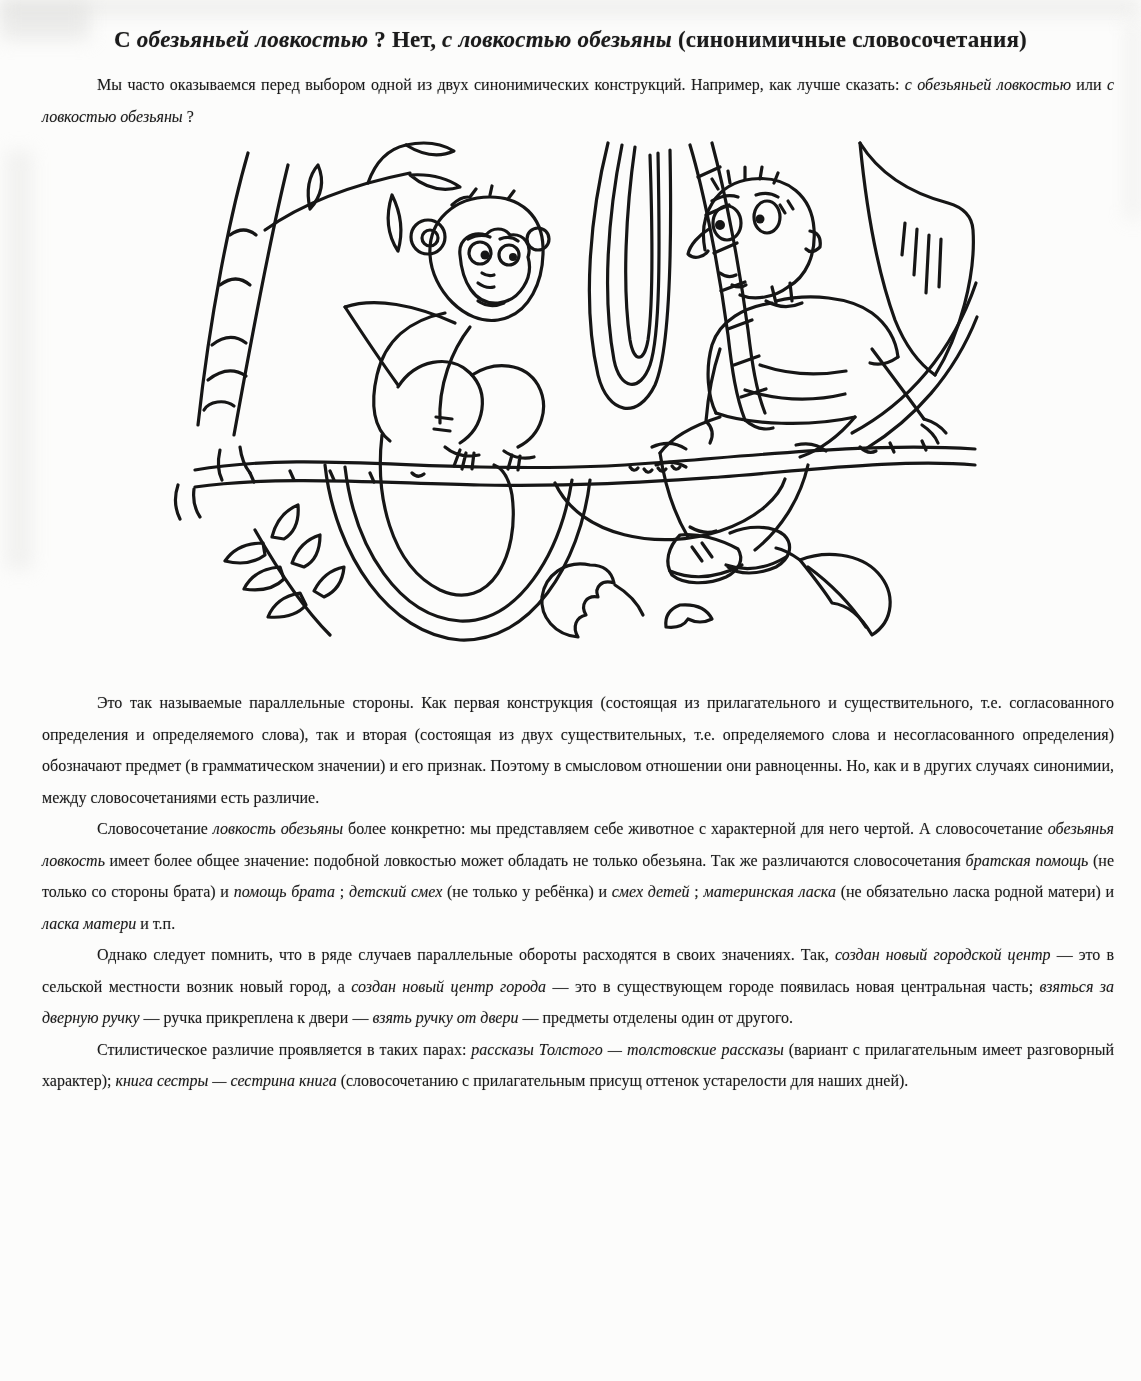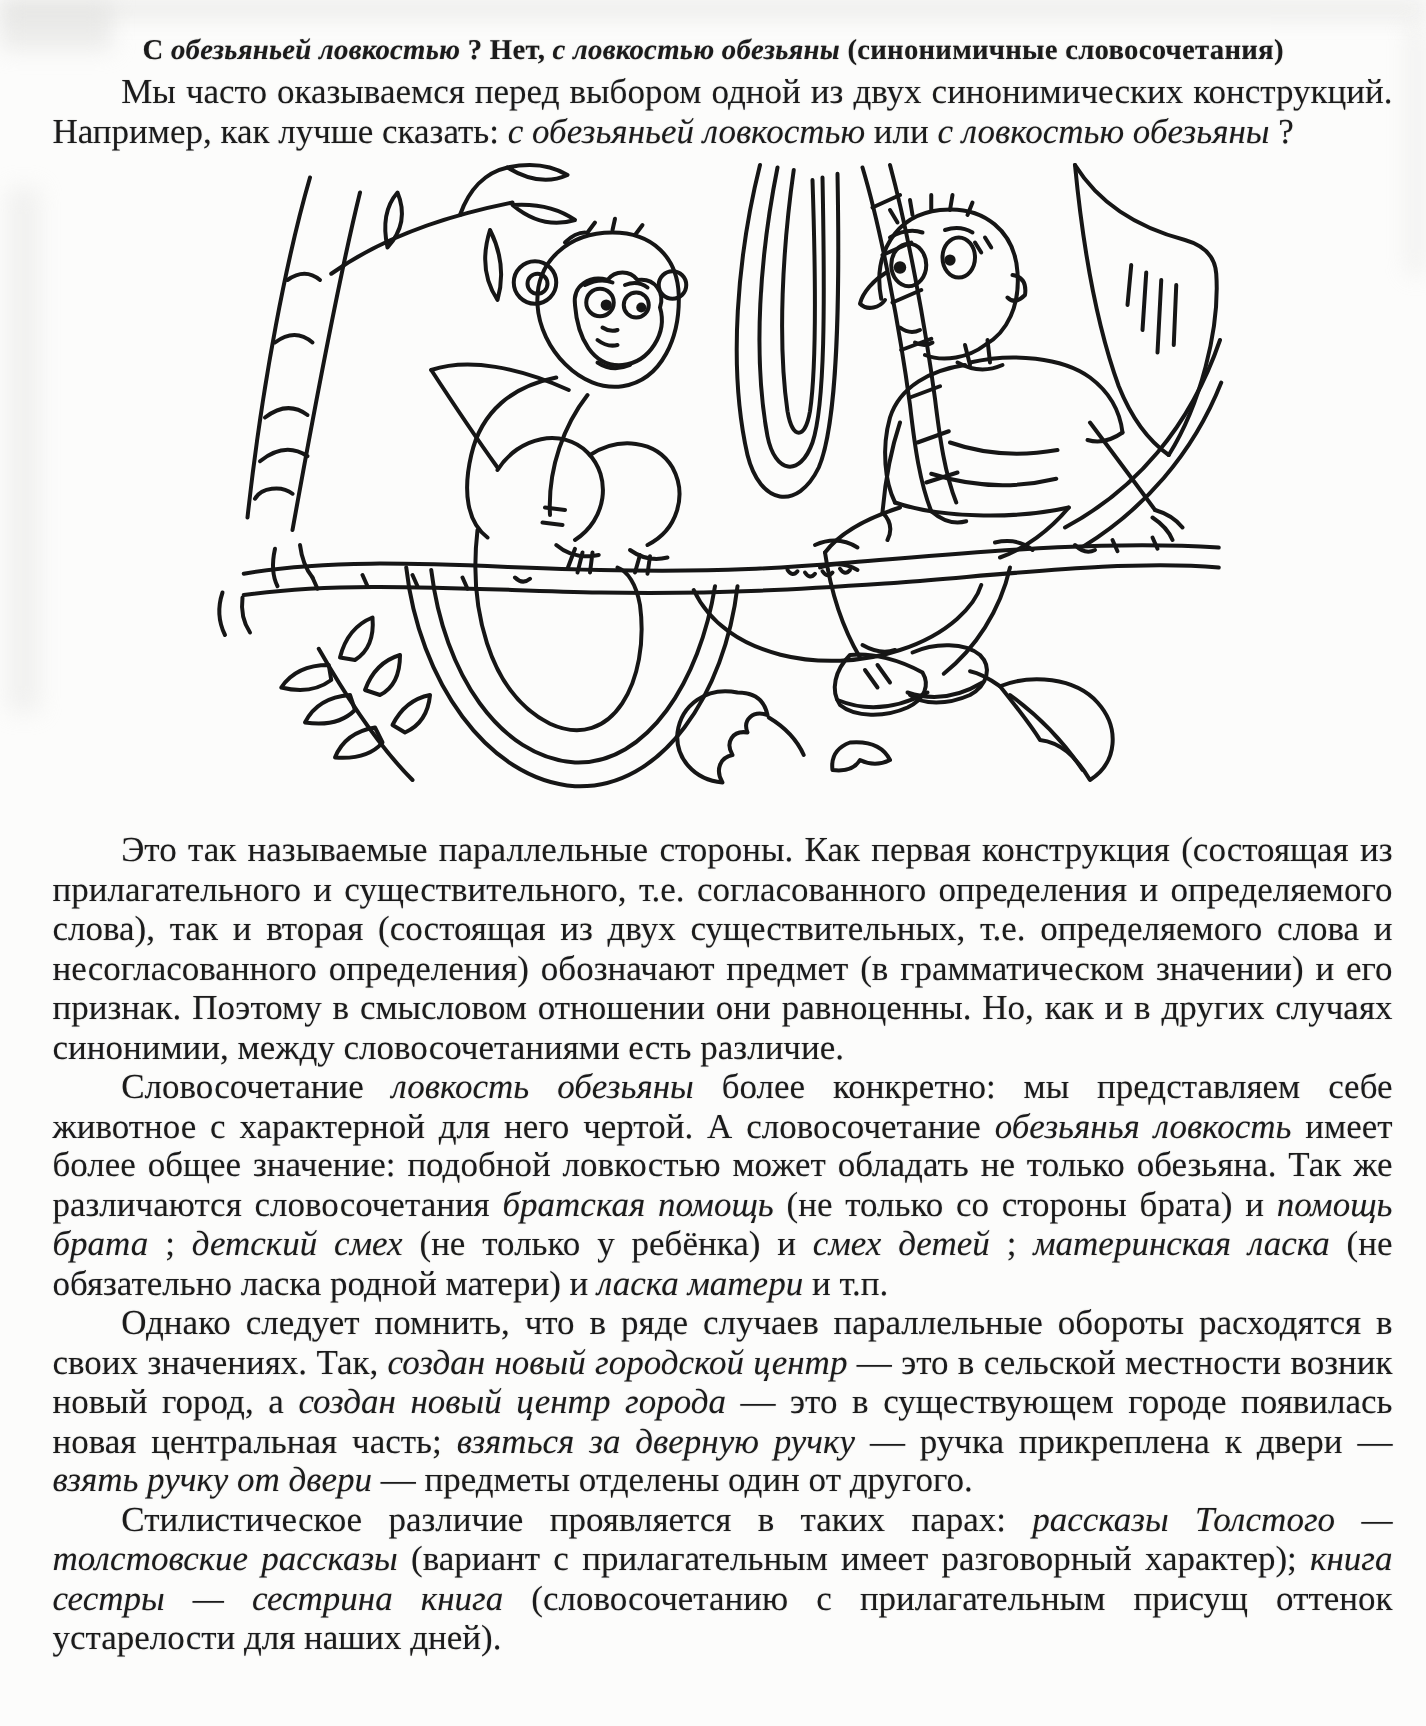"Мы часто оказываемся перед выбором" .text-block { font-size: 28px -> 16px; margin: 5px 27px 0 42px -> 16px 27px 0 42px }
